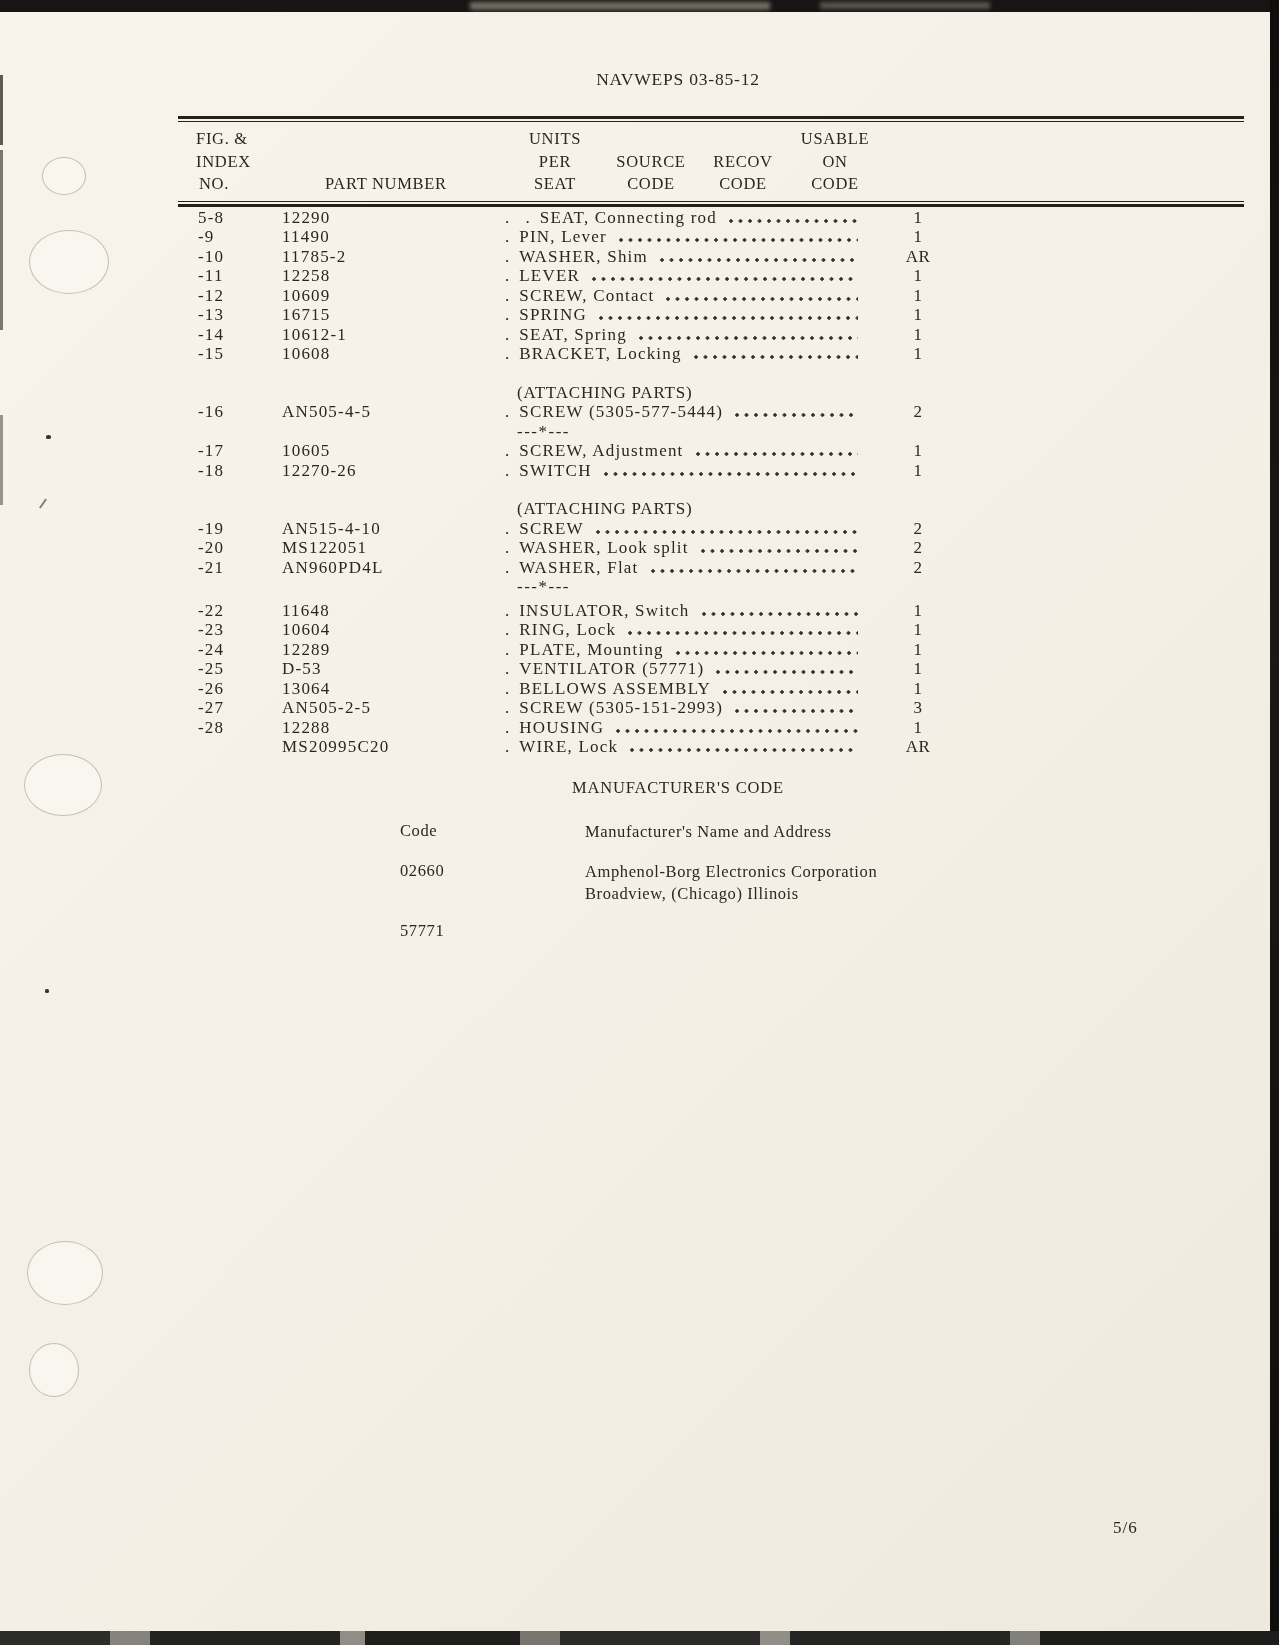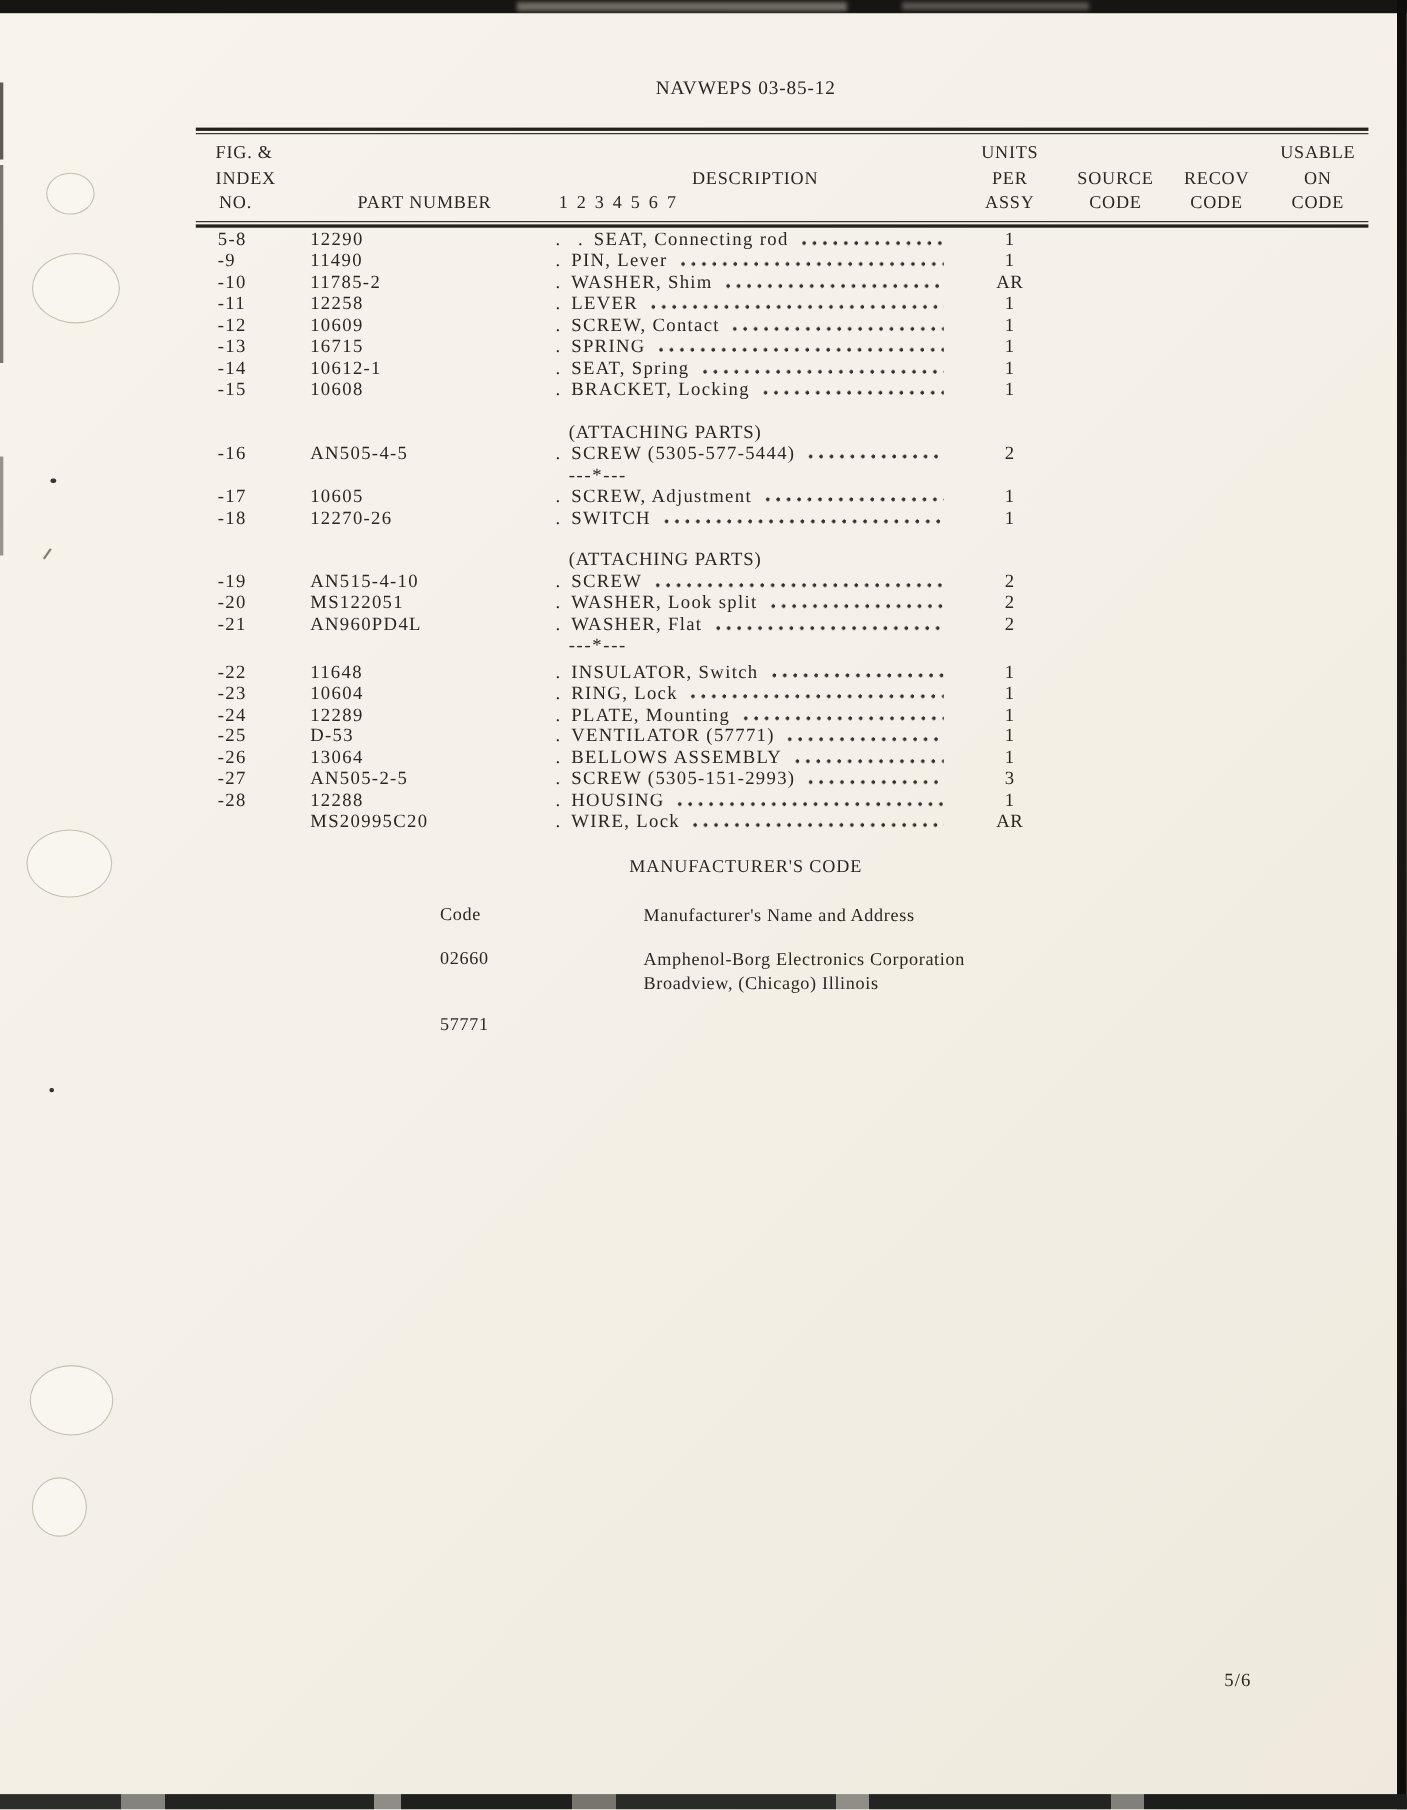"DESCRIPTION" span.h-desc { html: <span> <span>&nbsp;</span> <span>DESCRIPTION</span> <span>1 2 3 4 5 6 7</span> </span> -> none }
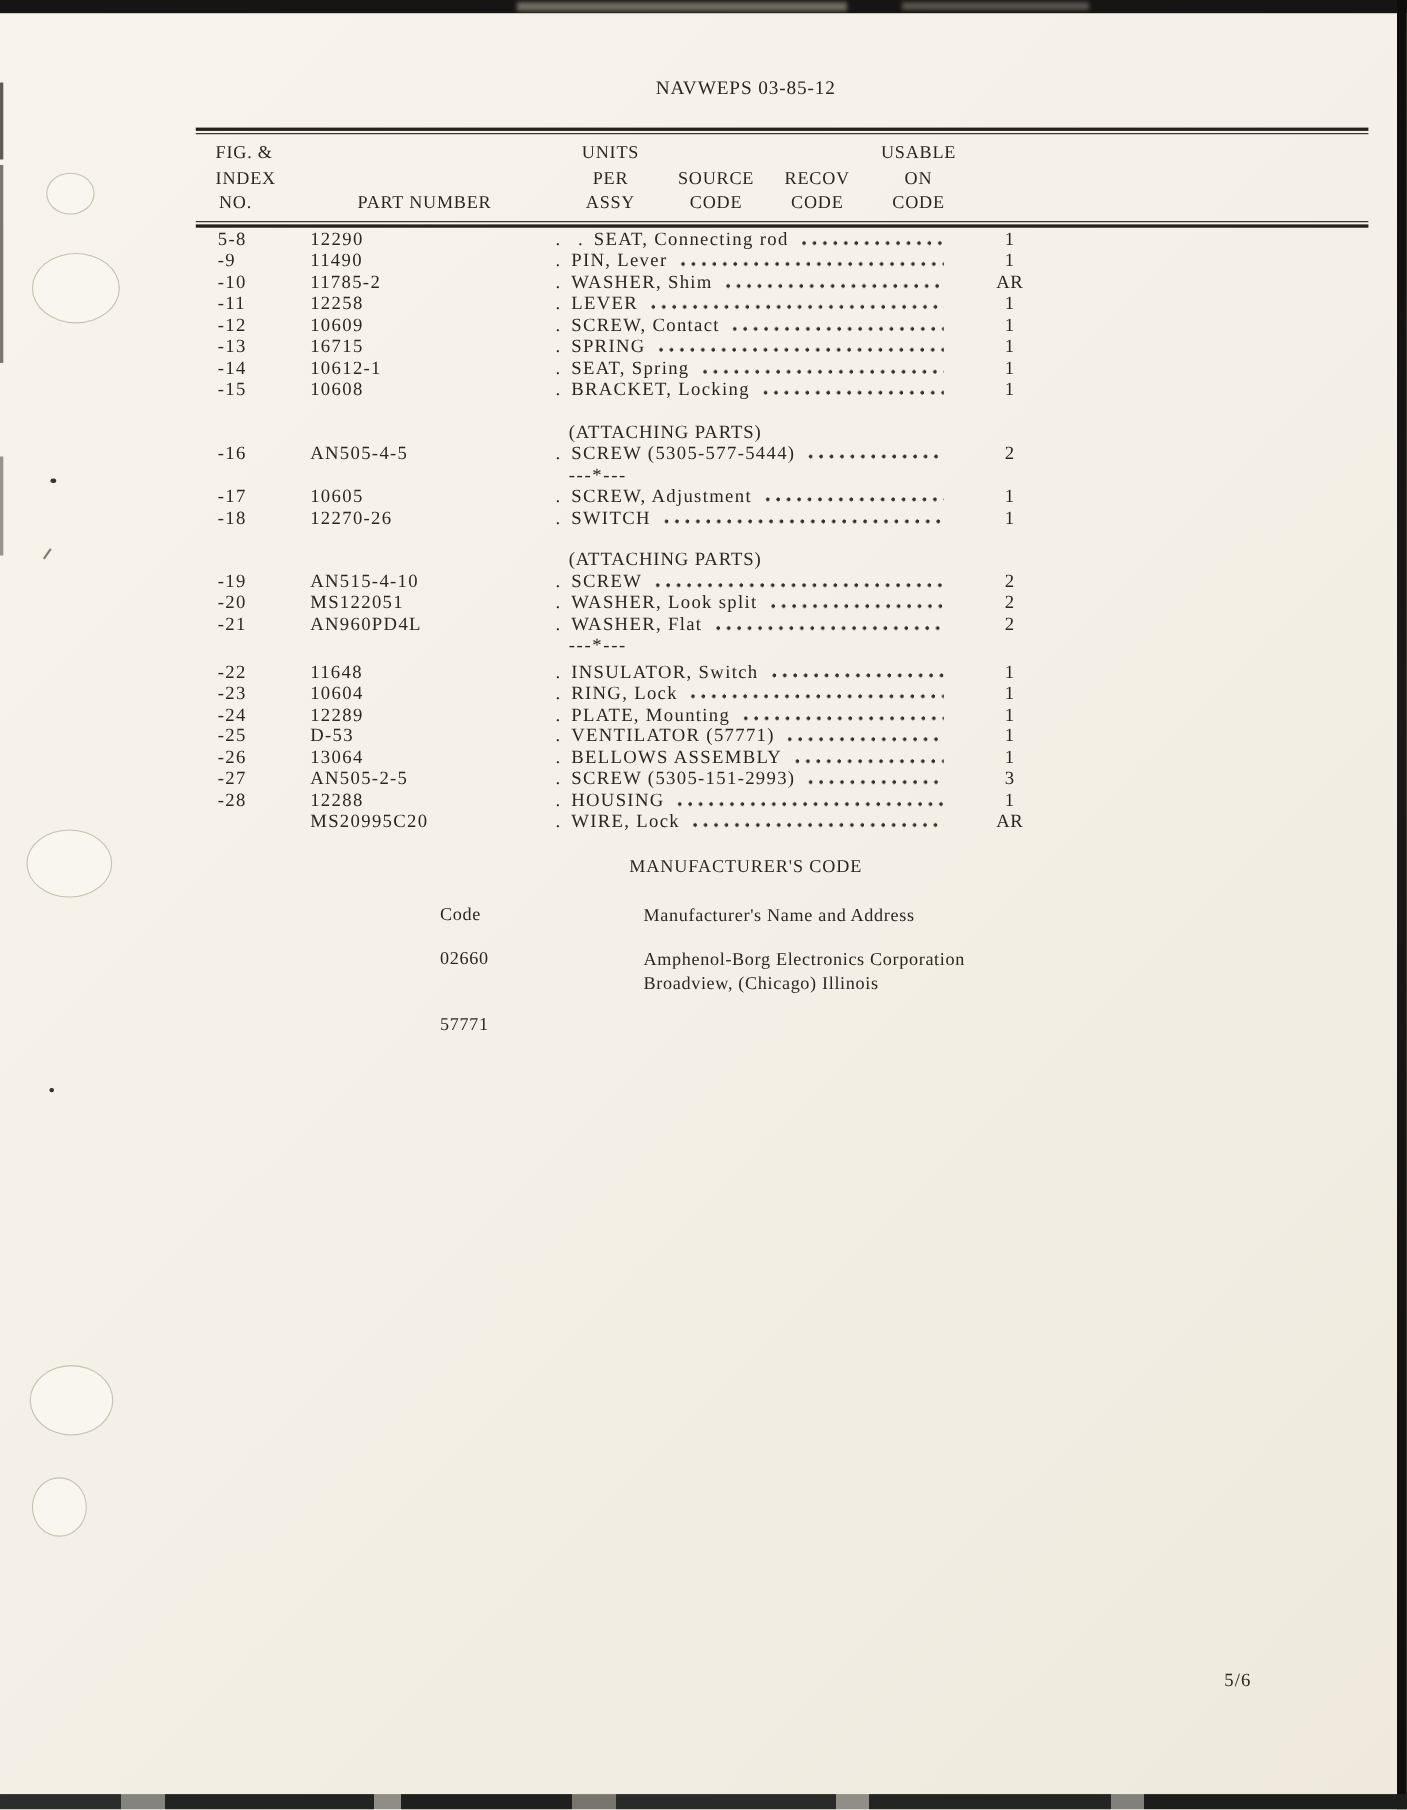"ASSY" span.hline { text: ASSY -> SEAT }
